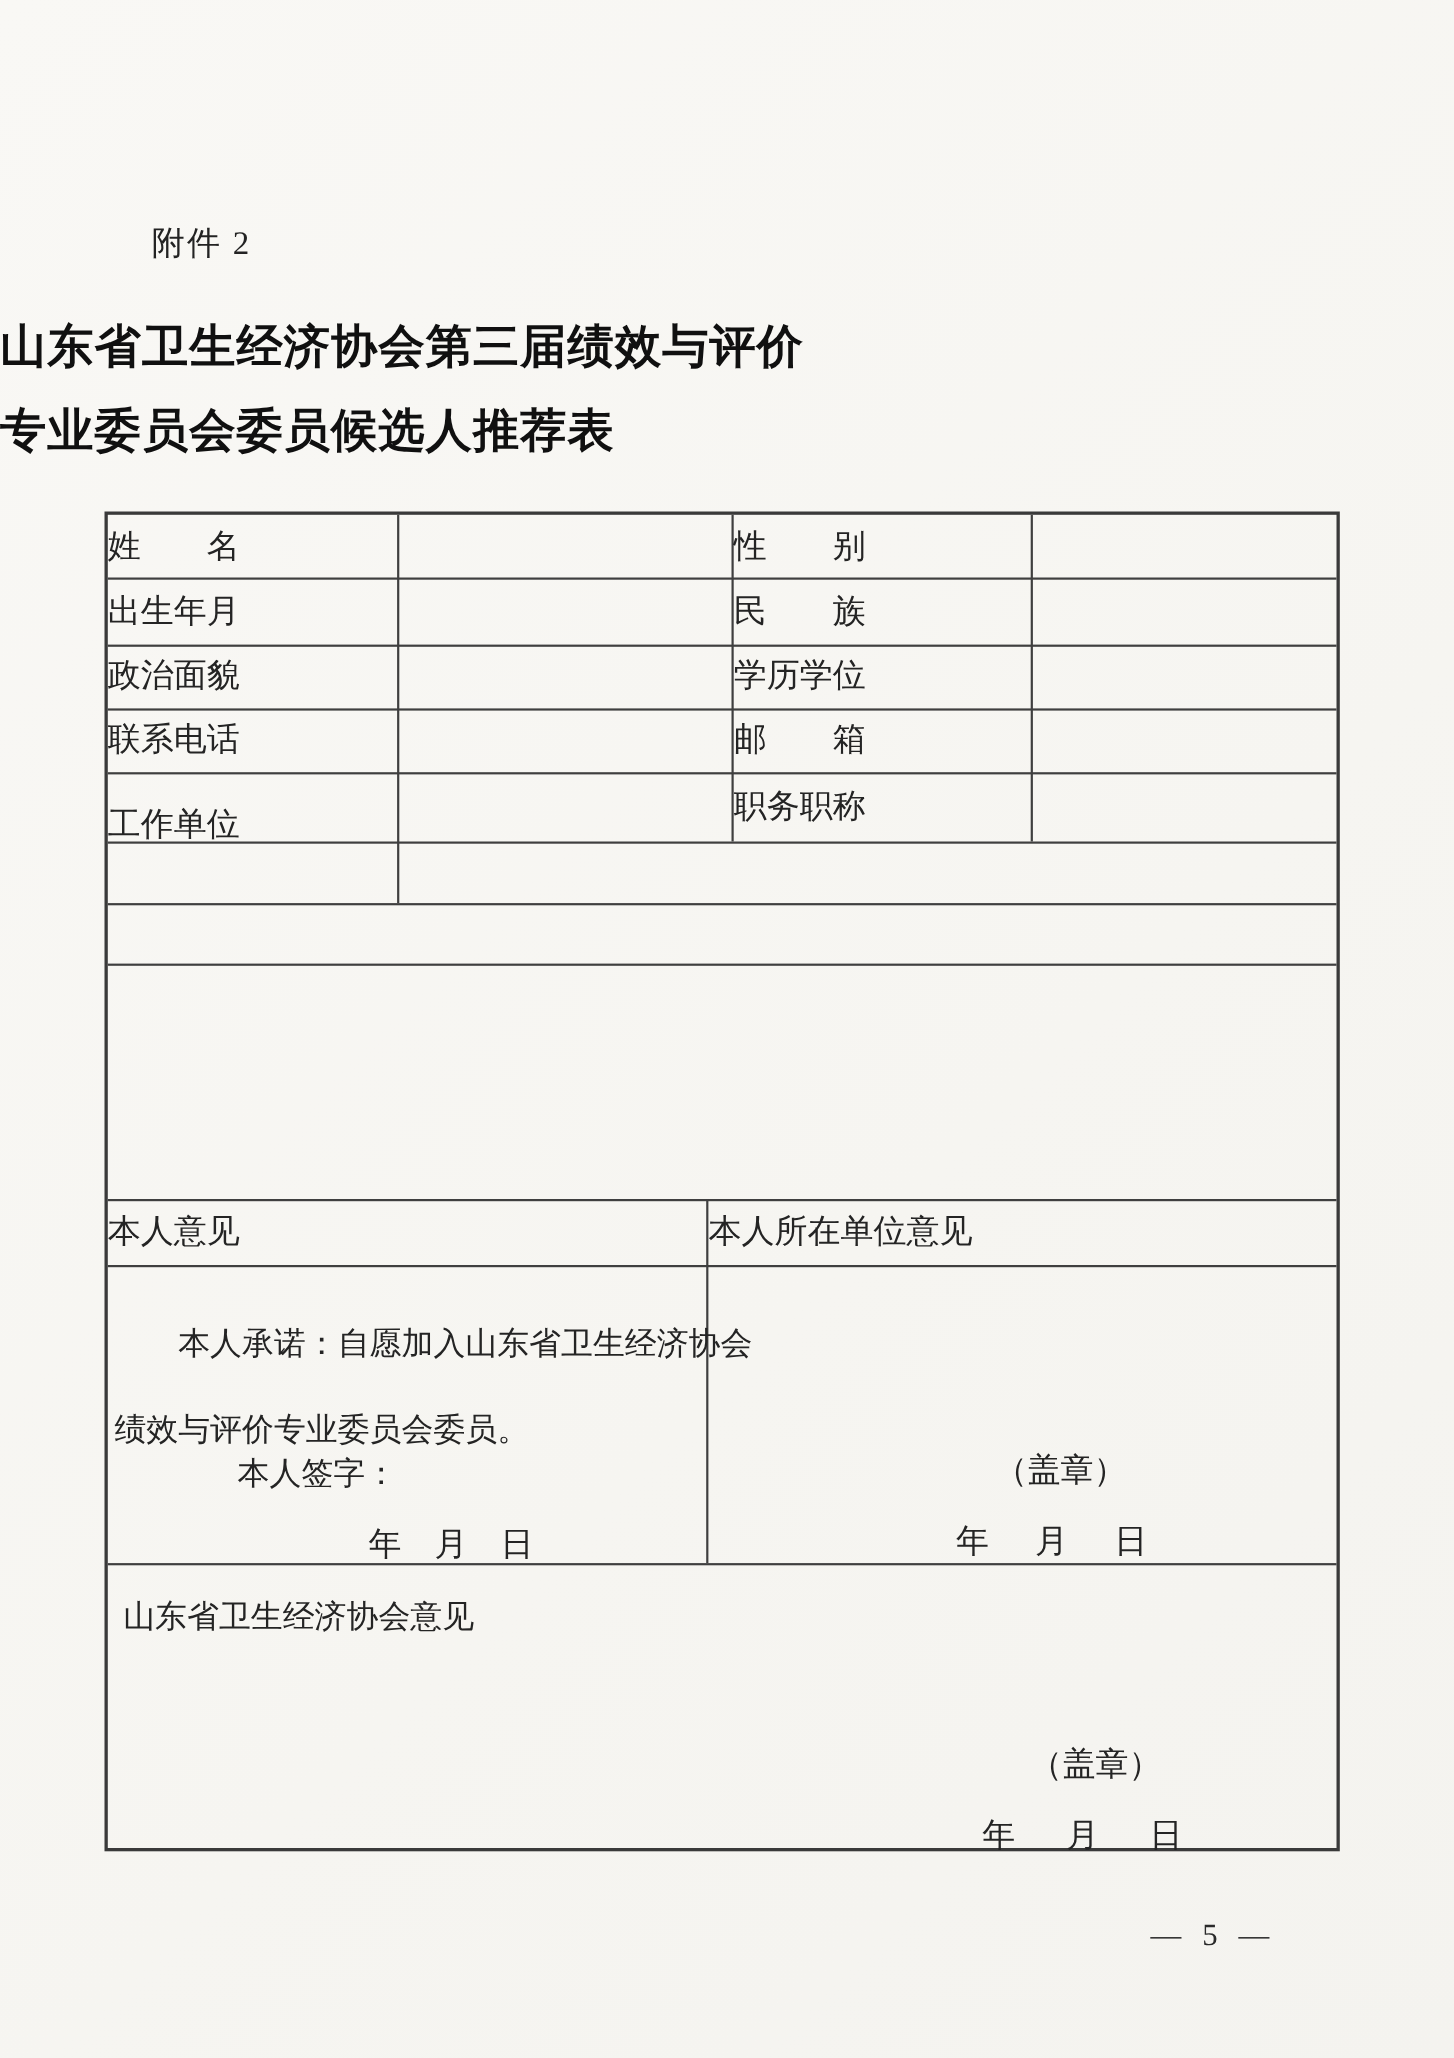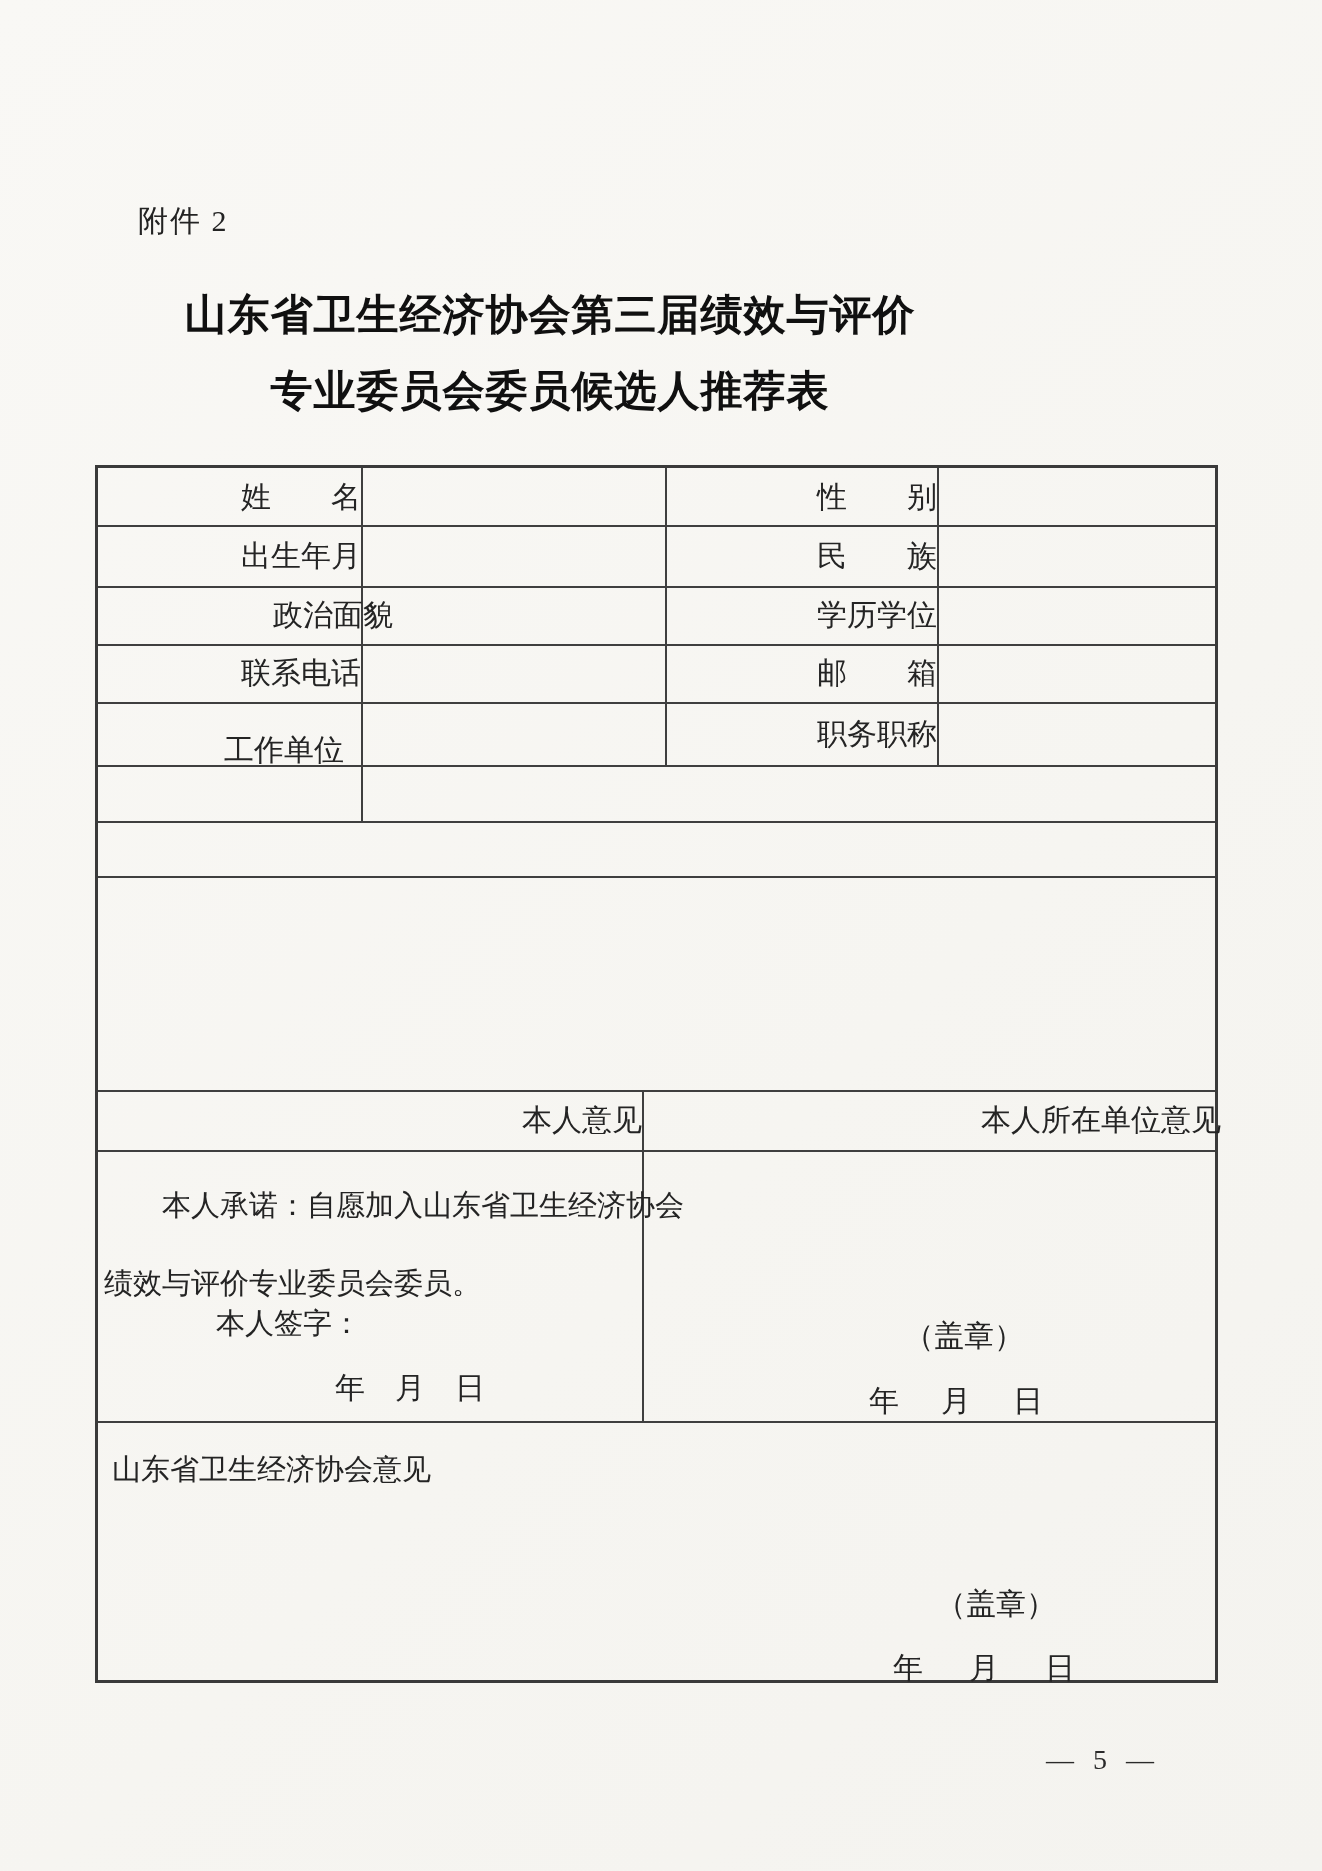"山东省卫生经济协会第三届绩效与评价" .title-line { text-align: center -> left }
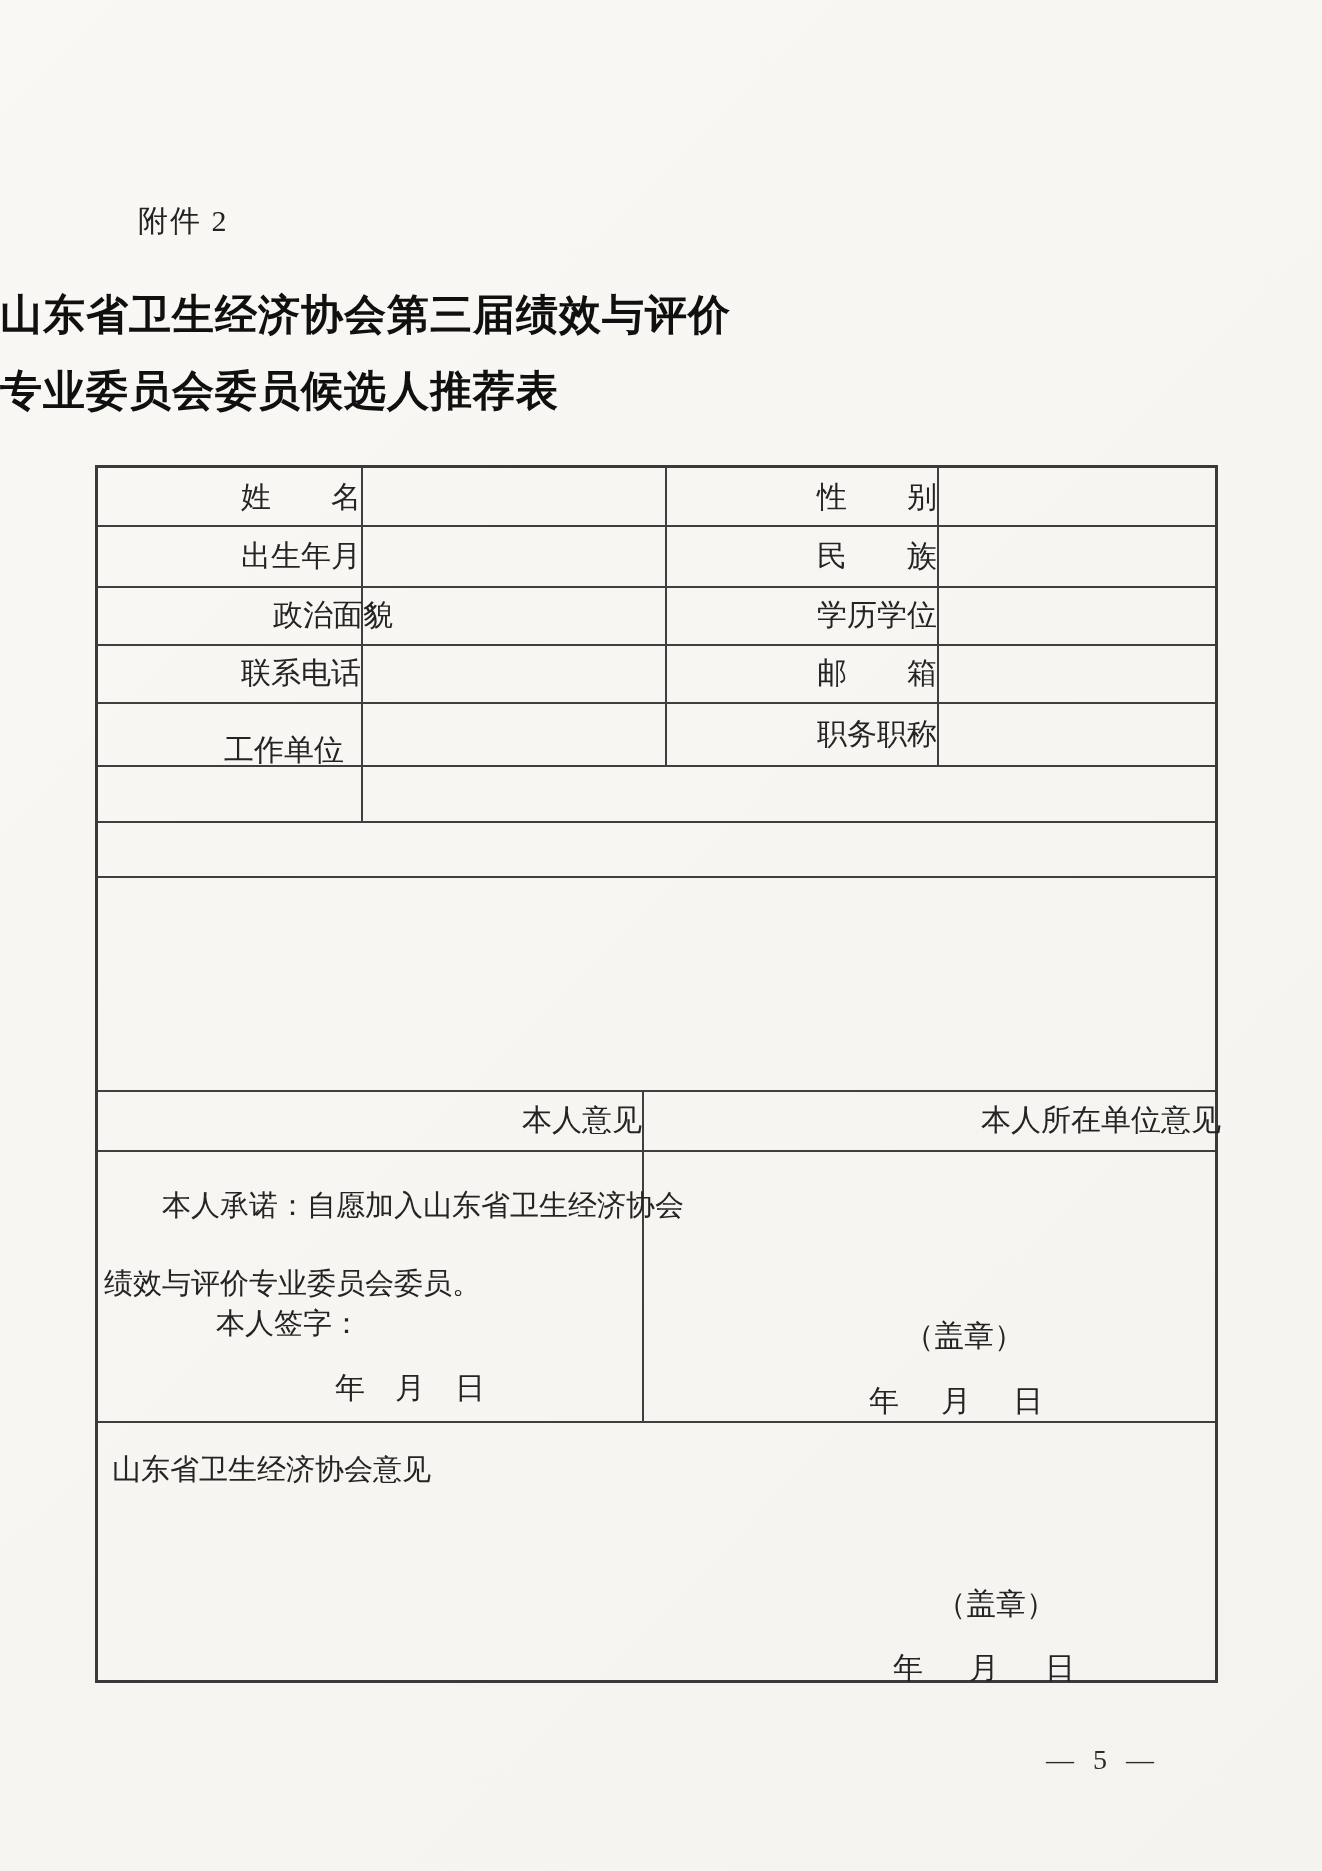"姓 名" .cell-label { text-align: right -> left }
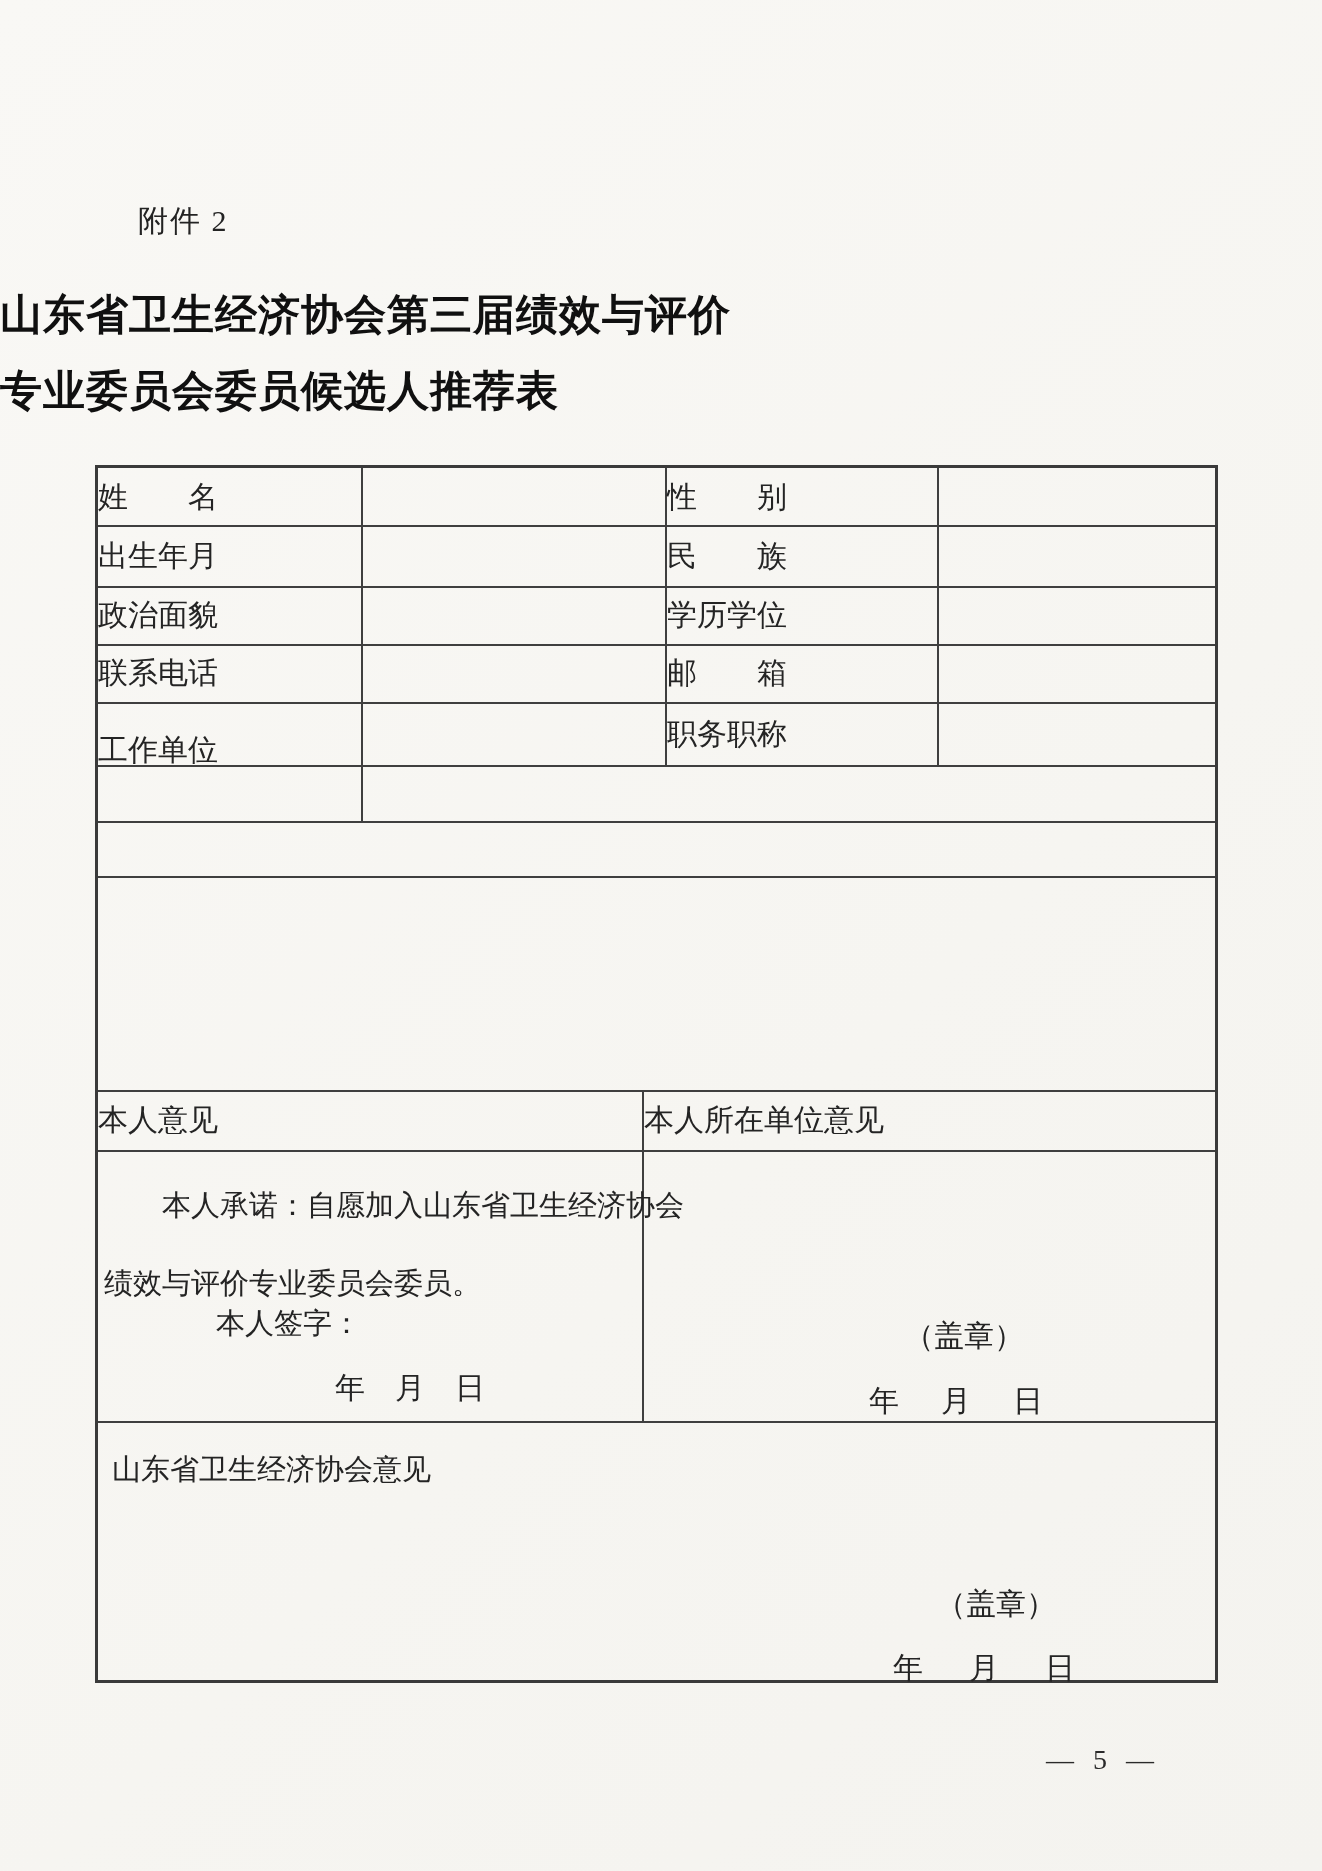"本人承诺：自愿加入山东省卫生经济协会" div.cell-blank { top: 684px -> 700px }
